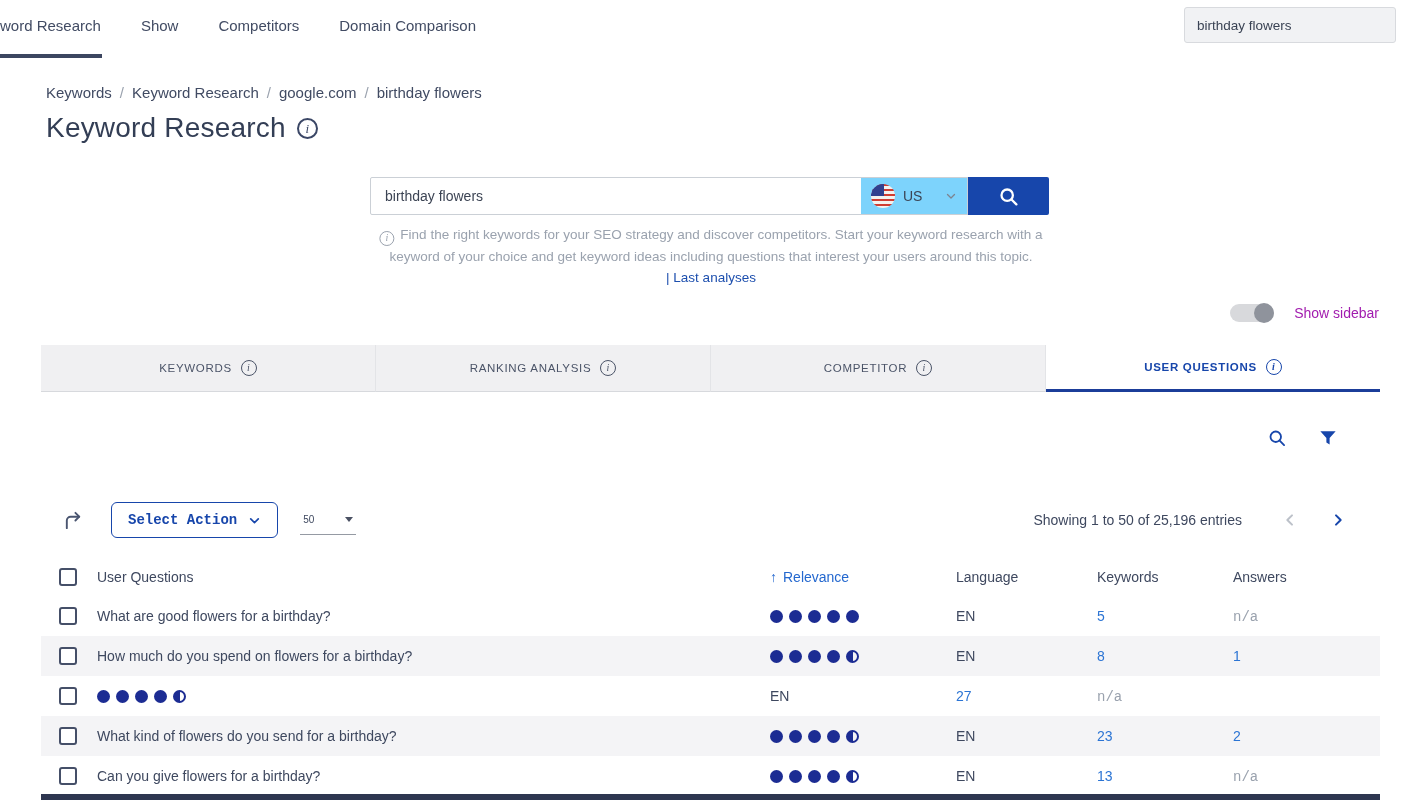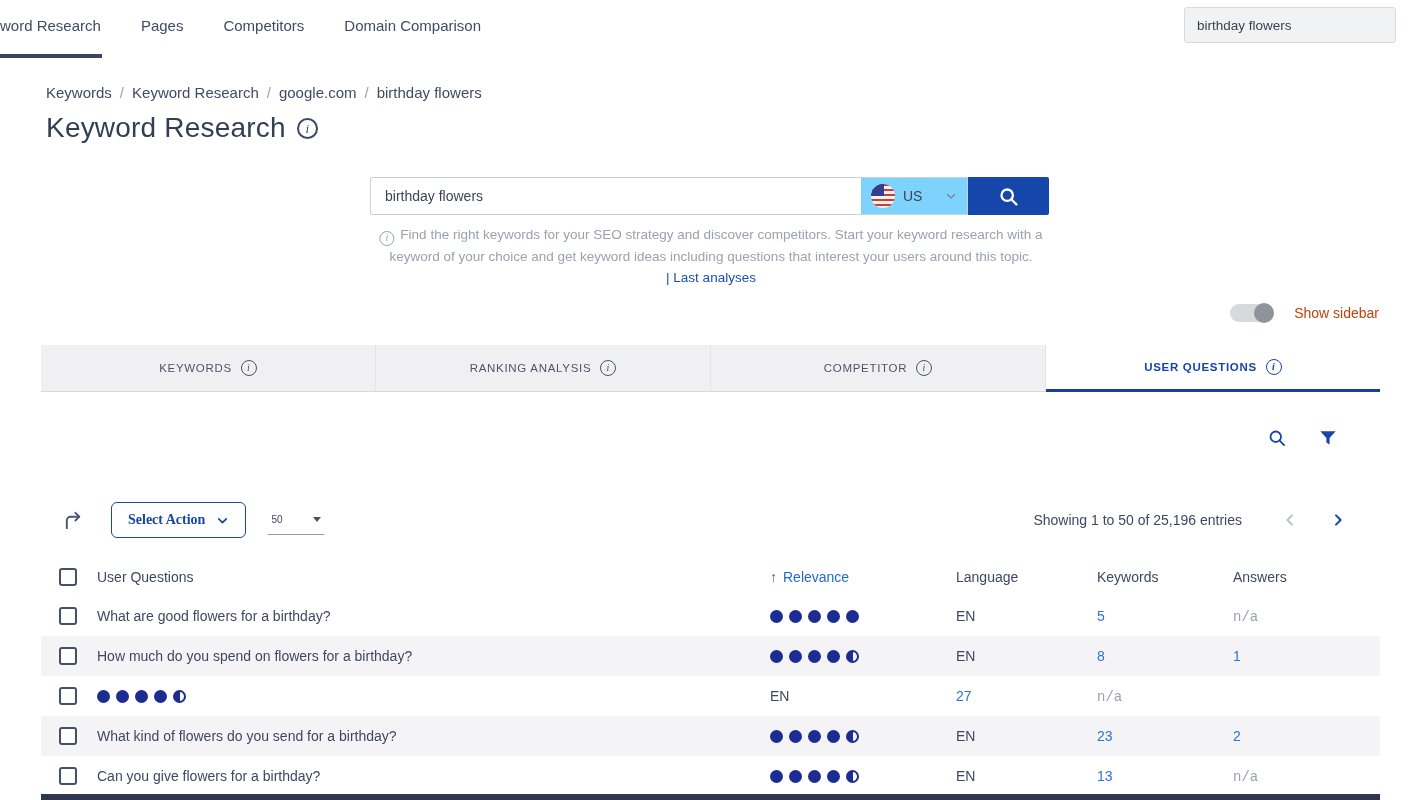"Pages" div.nav-item { text: Pages -> Show }
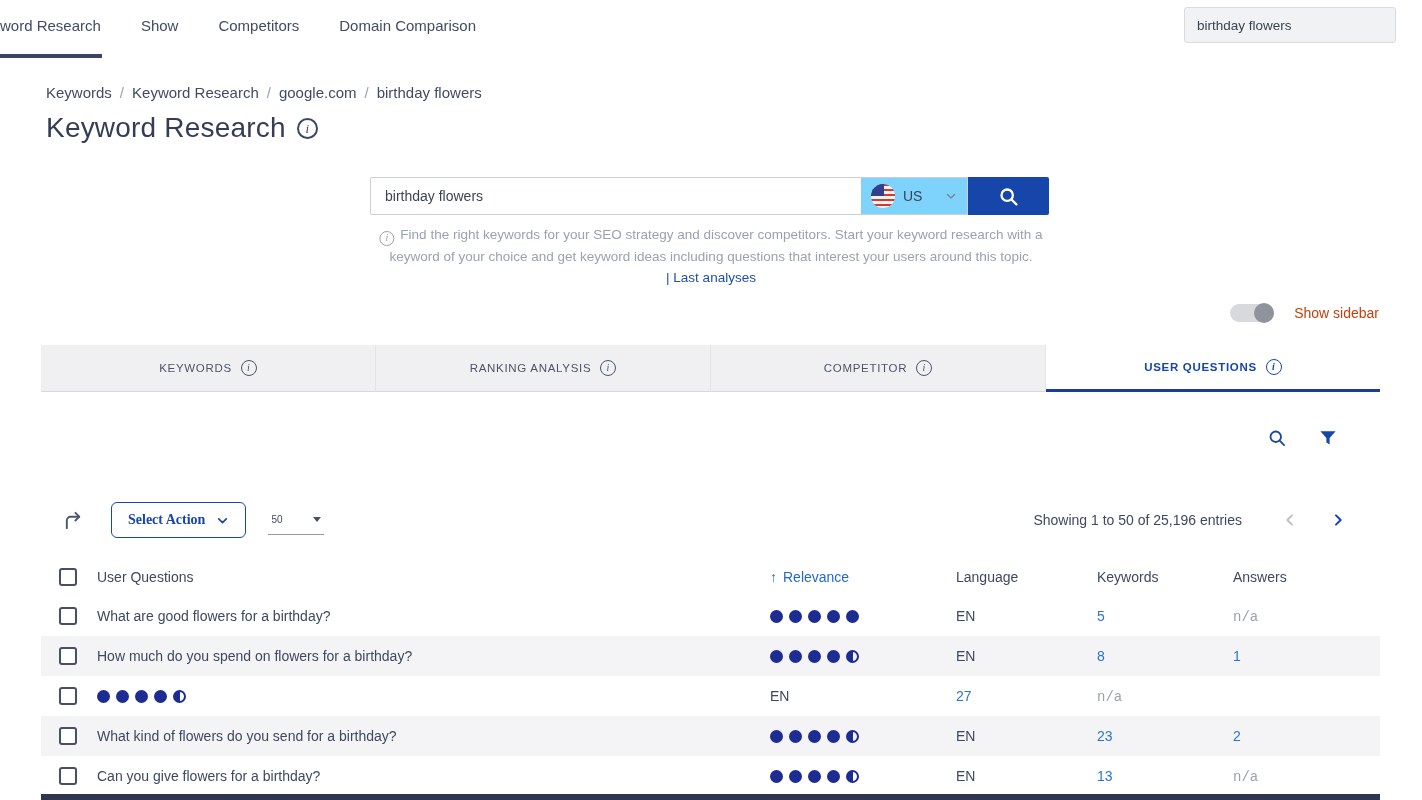"Show sidebar" .toggle-label { color: #c2410c -> #a21caf }
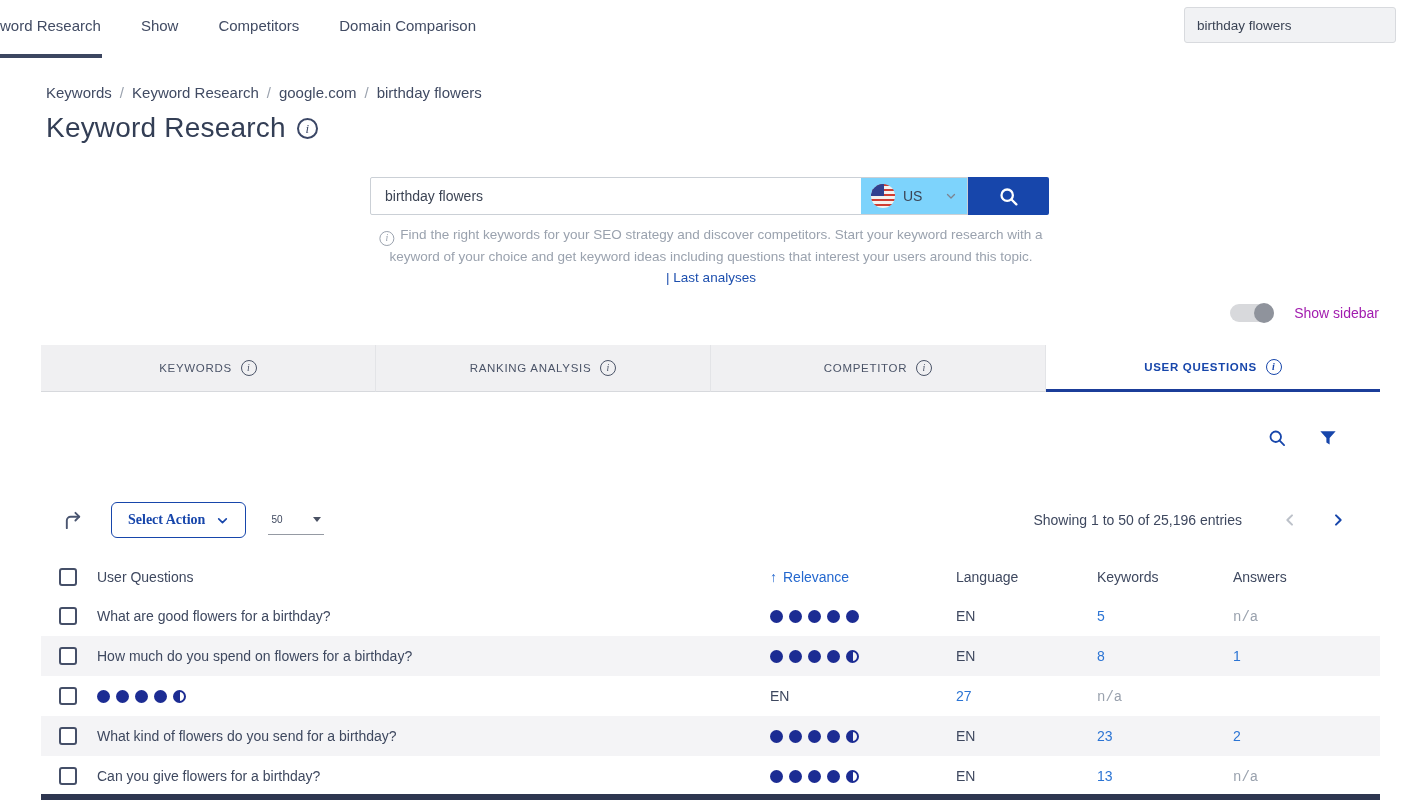"Select Action" .select-action { font-family: Liberation Serif, serif -> Liberation Mono, monospace }
